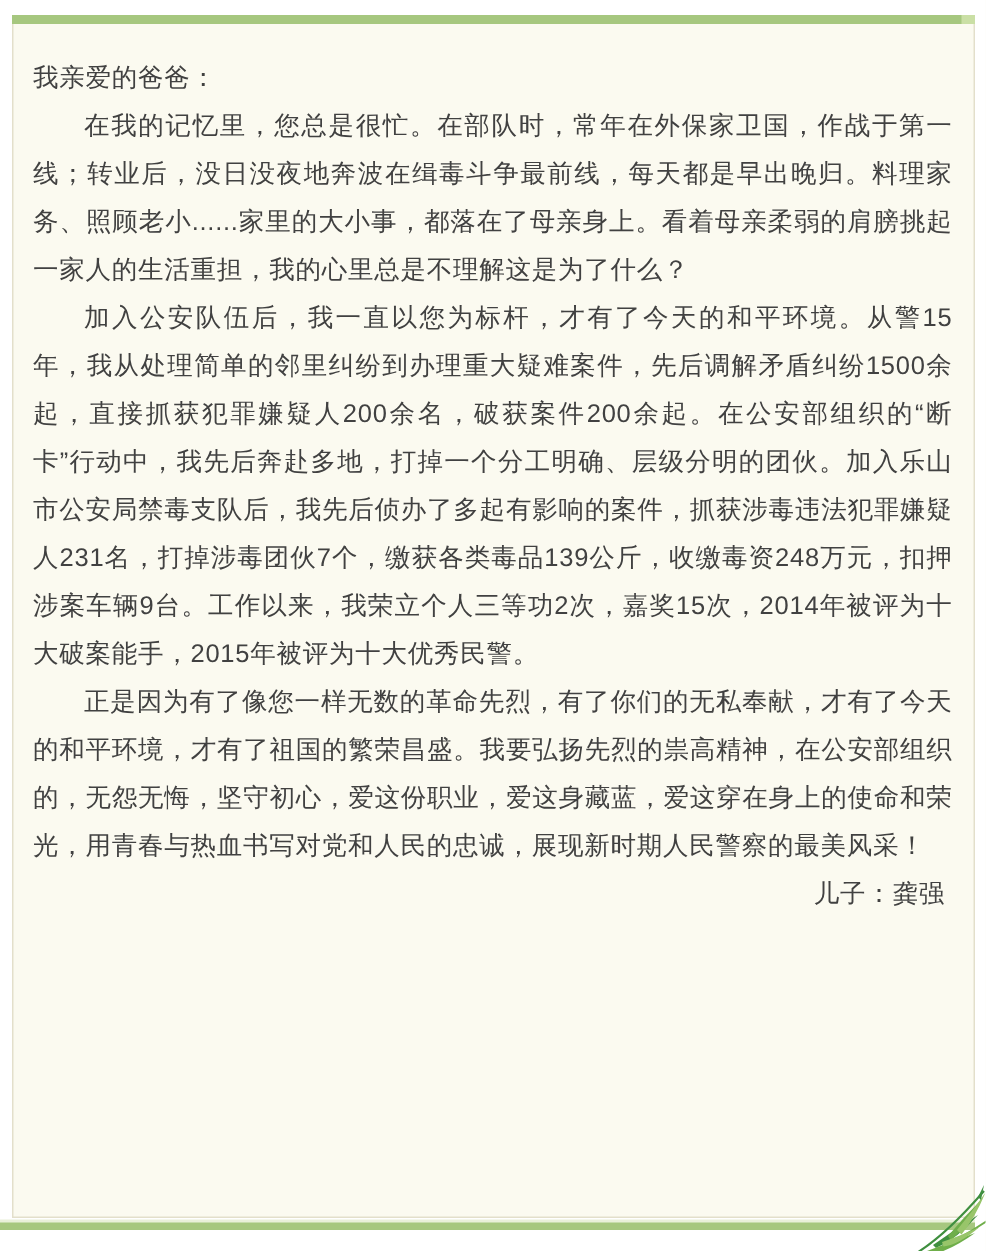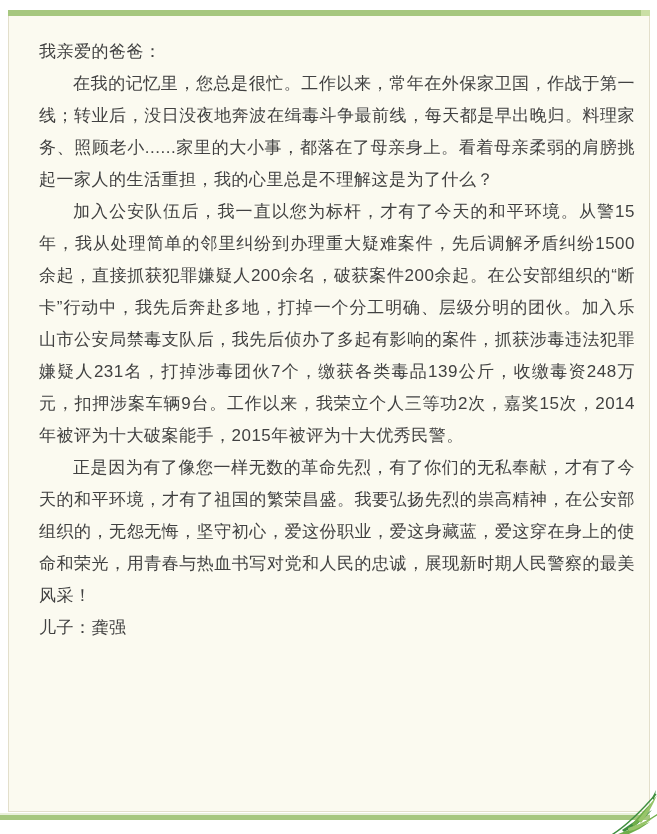"我亲爱的爸爸：" .paper { padding: 20px 14px 10px 30px -> 20px 14px 10px 13px }
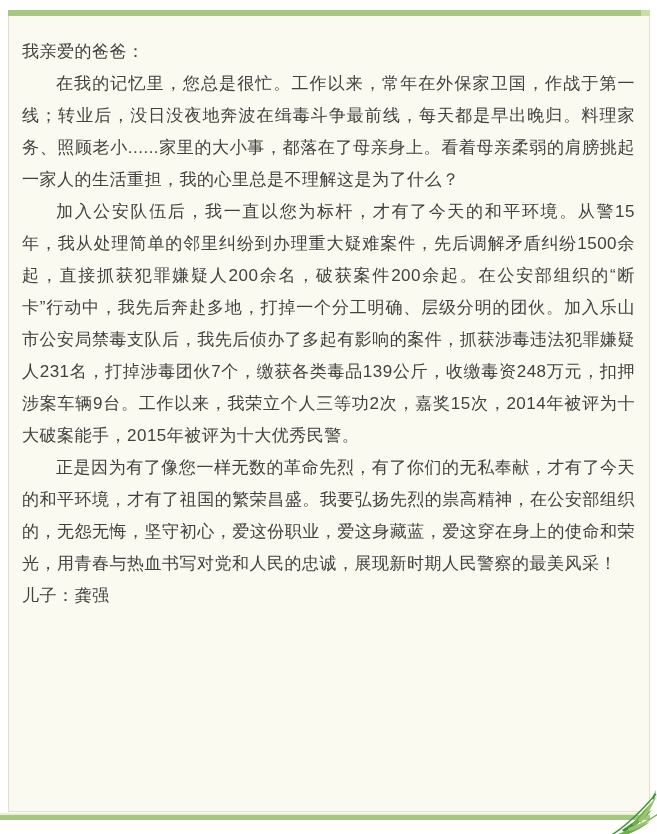"在我的记忆里，您总是很忙。工作以来，常年在外保家卫国，作战于第一线；转业后，没日" p.para { text: 工作以来 -> 在部队时 }
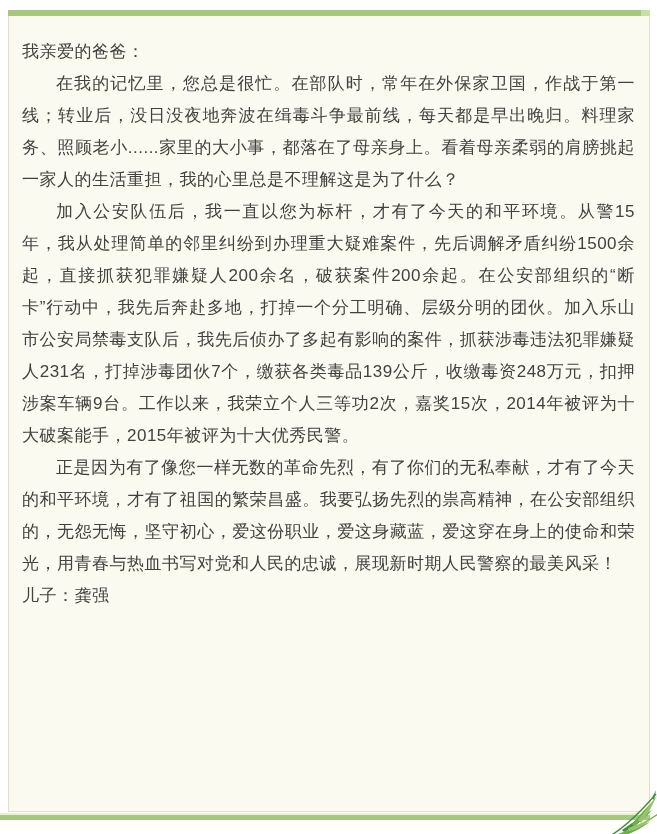"儿子：龚强" .signature { text-align: left -> right }
